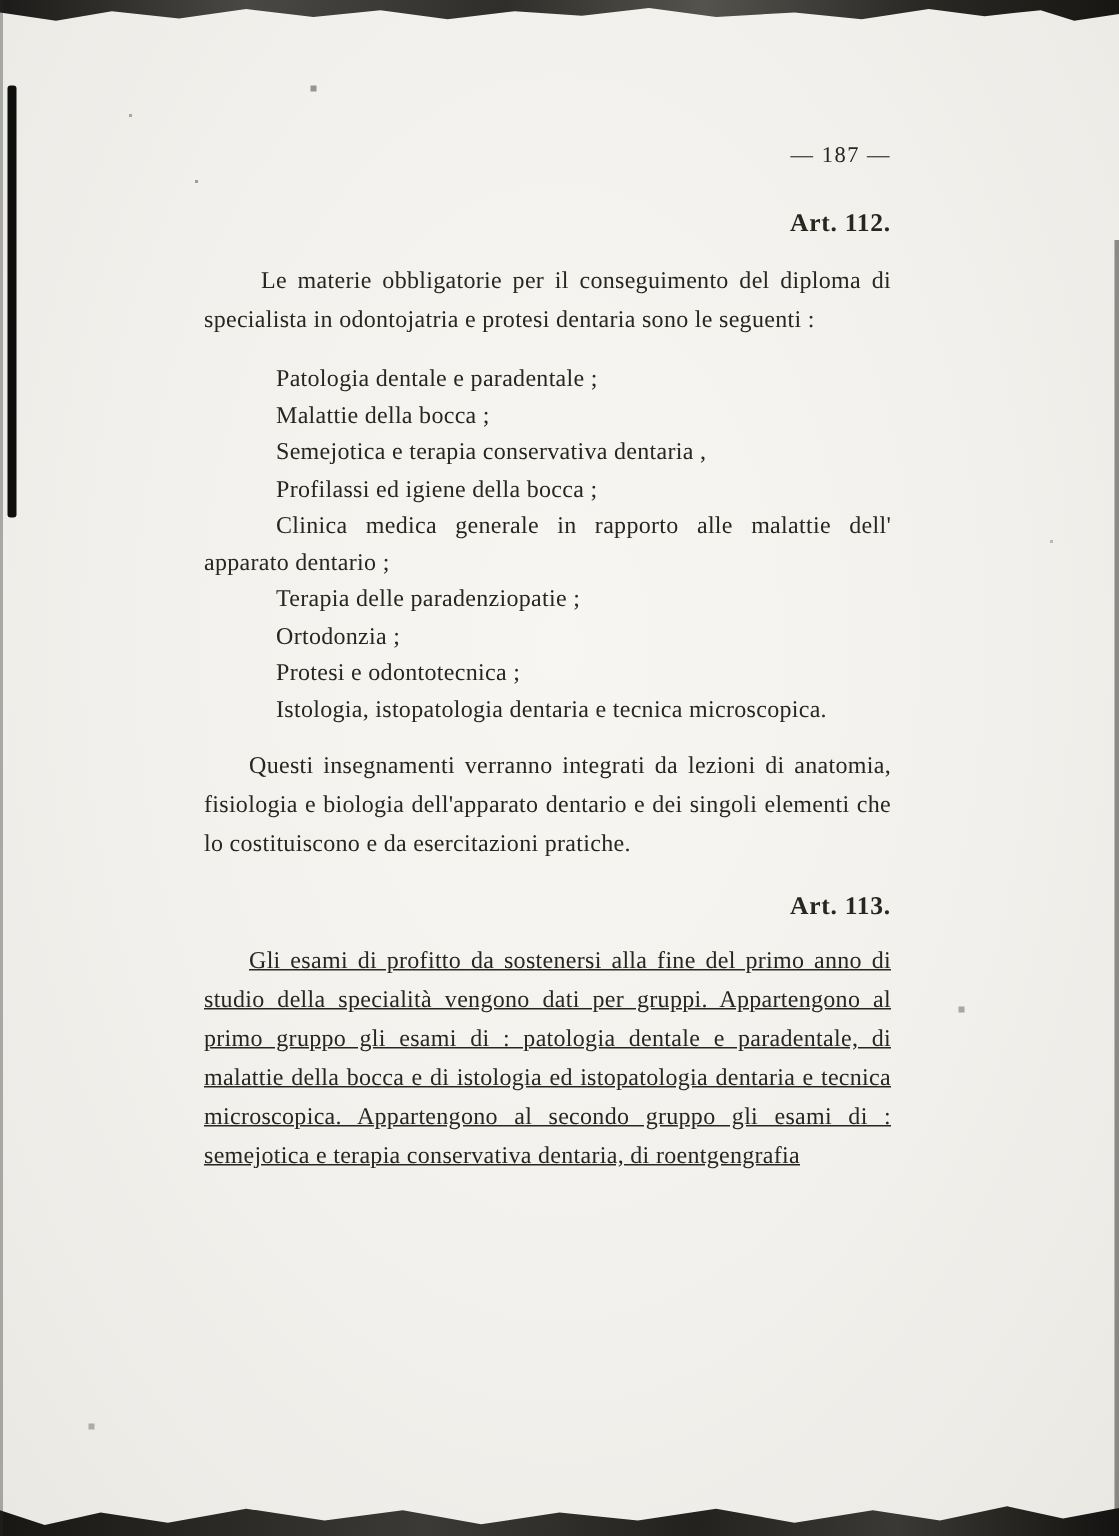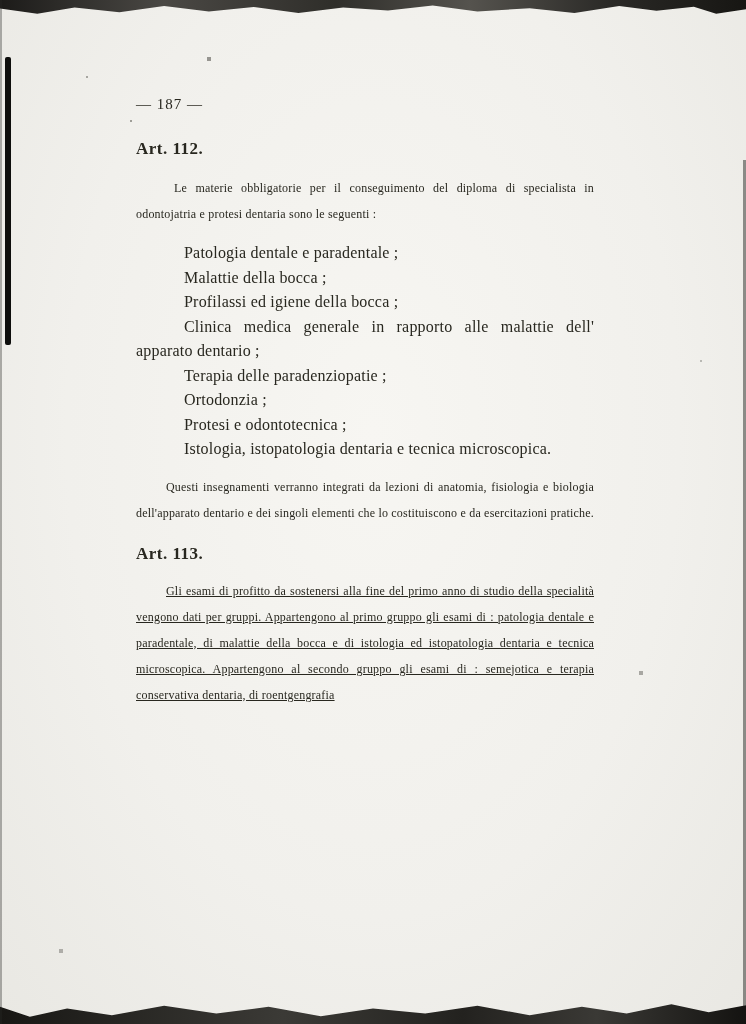"— 187 —" .page-number { text-align: left -> right }
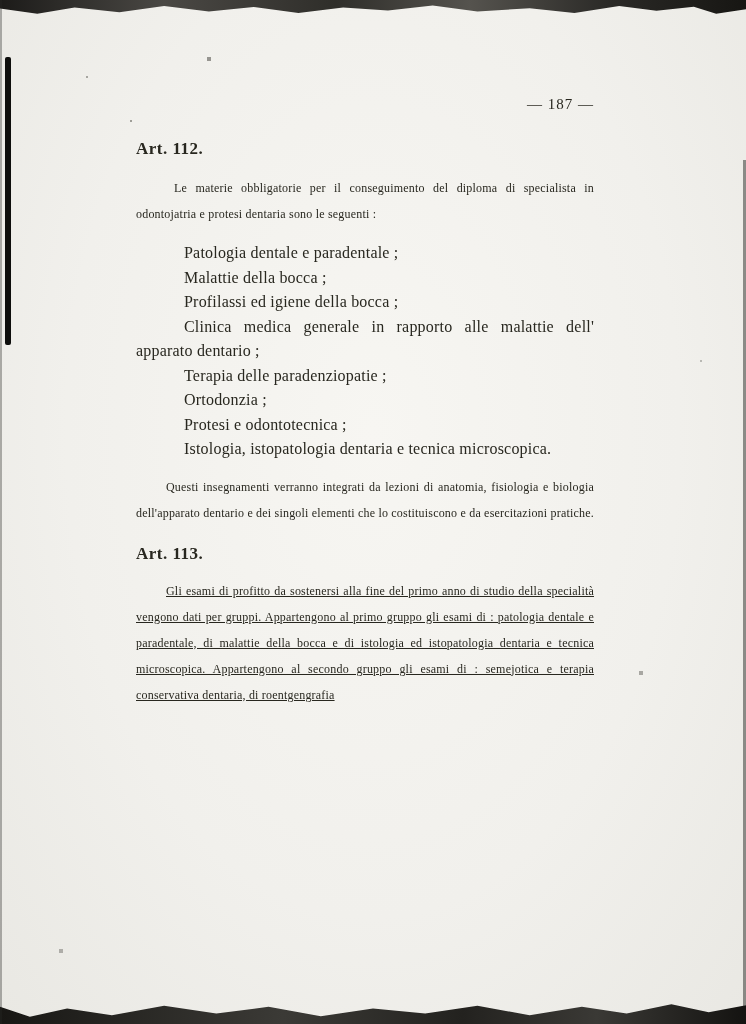"Art. 112." .art-heading { text-align: left -> right }
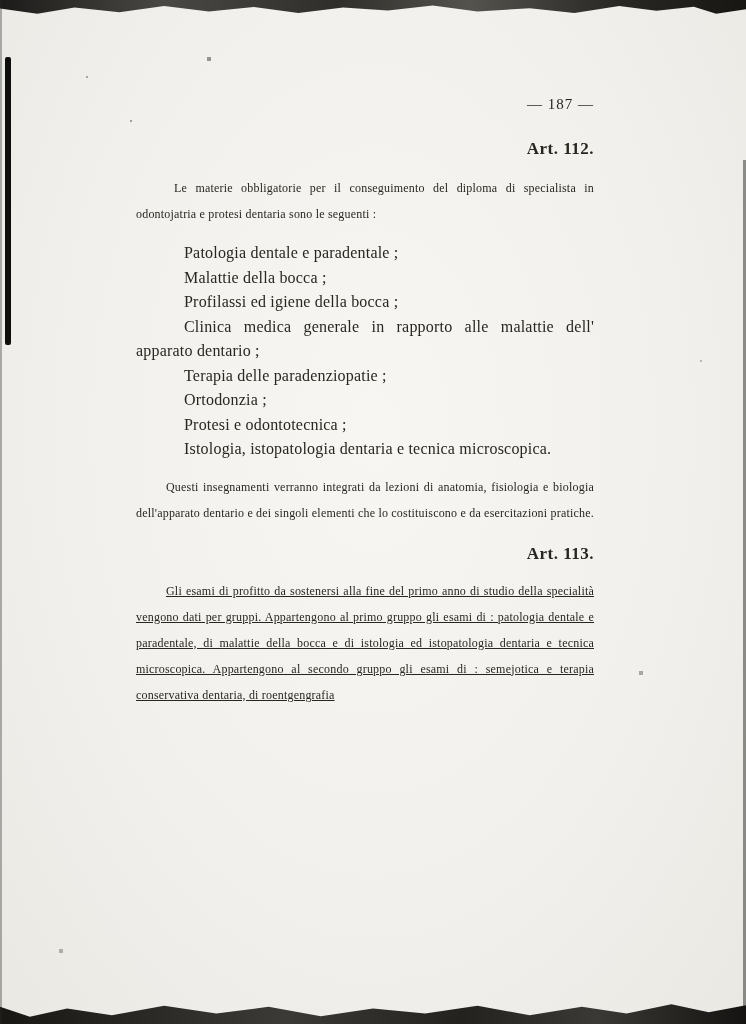"Le materie obbligatorie per il" .para { font-size: 12px -> 16px }
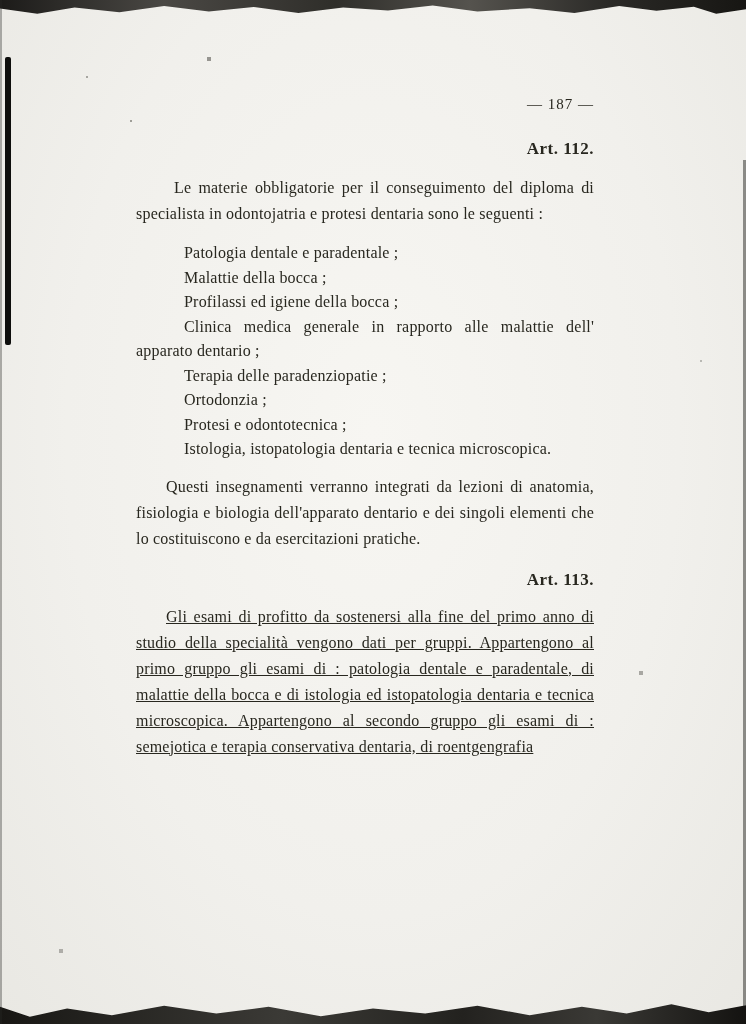"Semejotica e terapia conservativa" p.list-item { html: none -> <p>Semejotica e terapia conservativa dentaria ,</p> }
